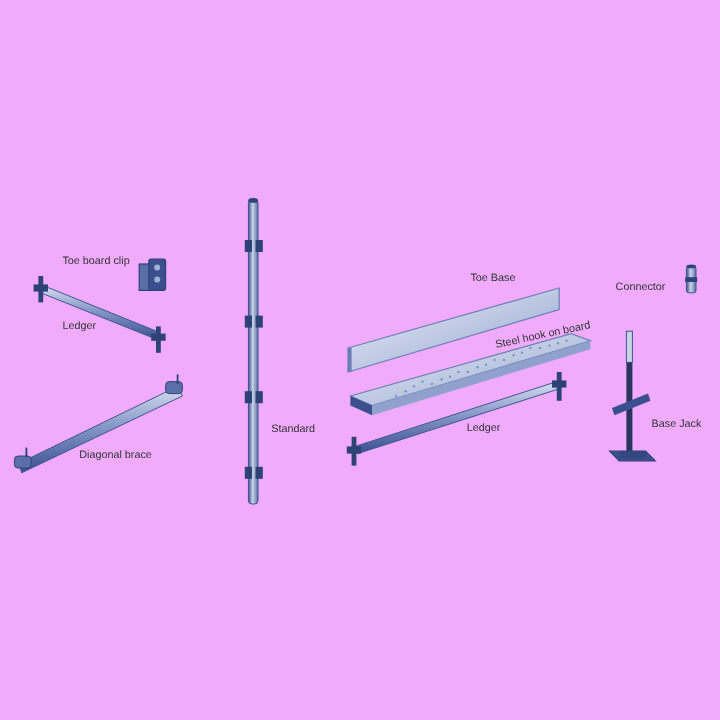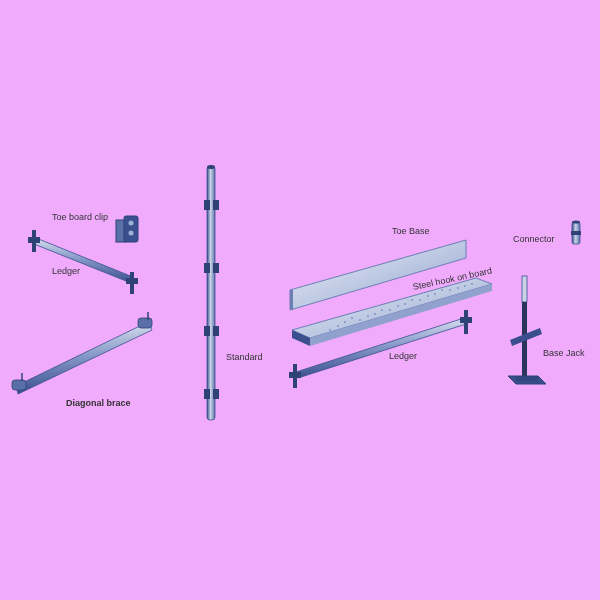"Diagonal brace" div.lbl { font-weight: bold -> none; top: 398px -> 374px }
